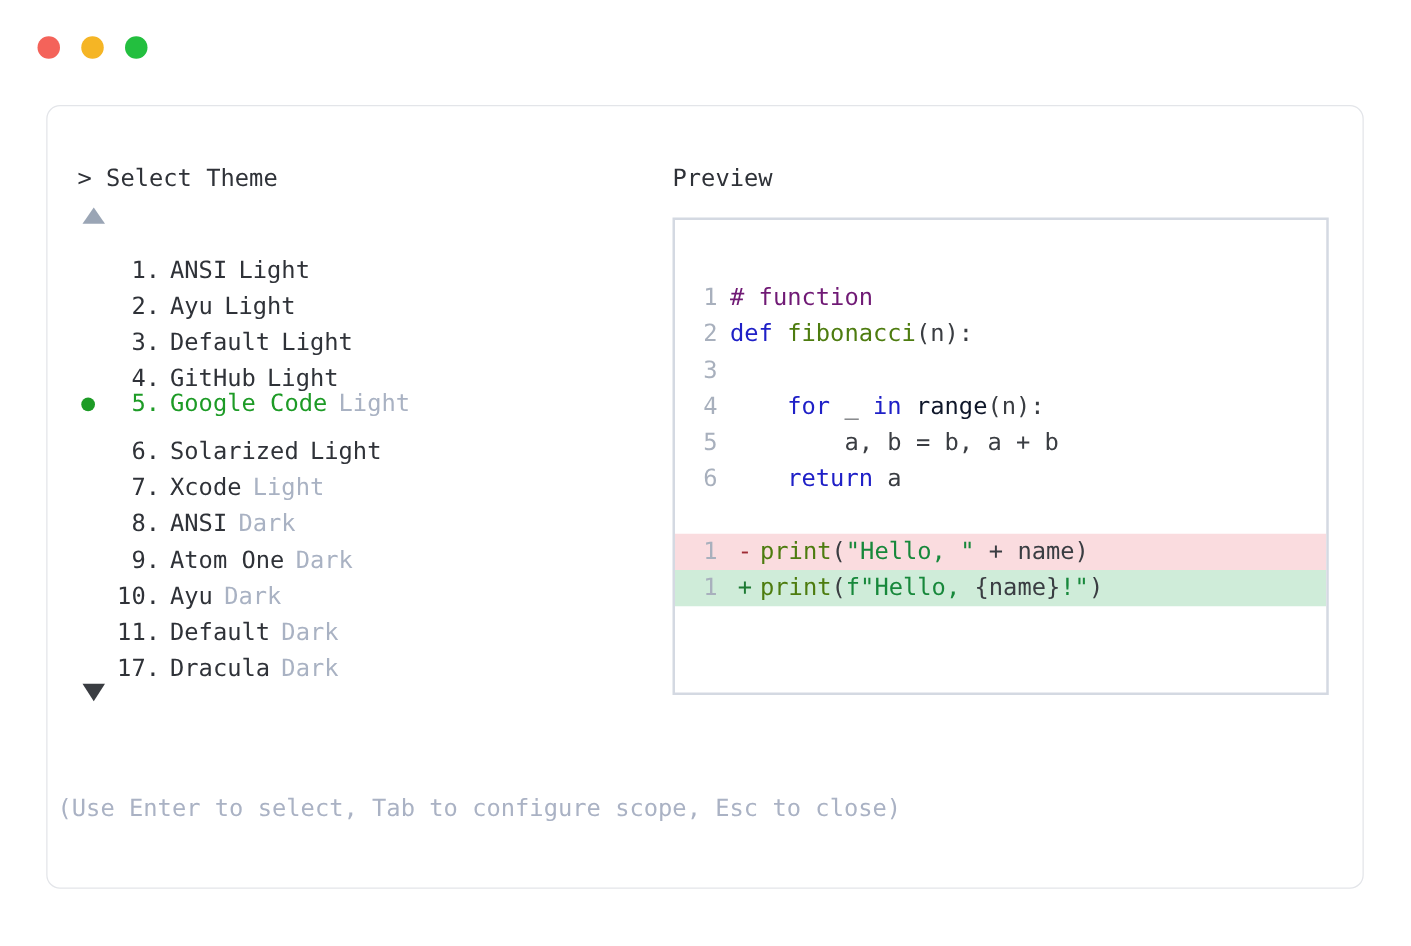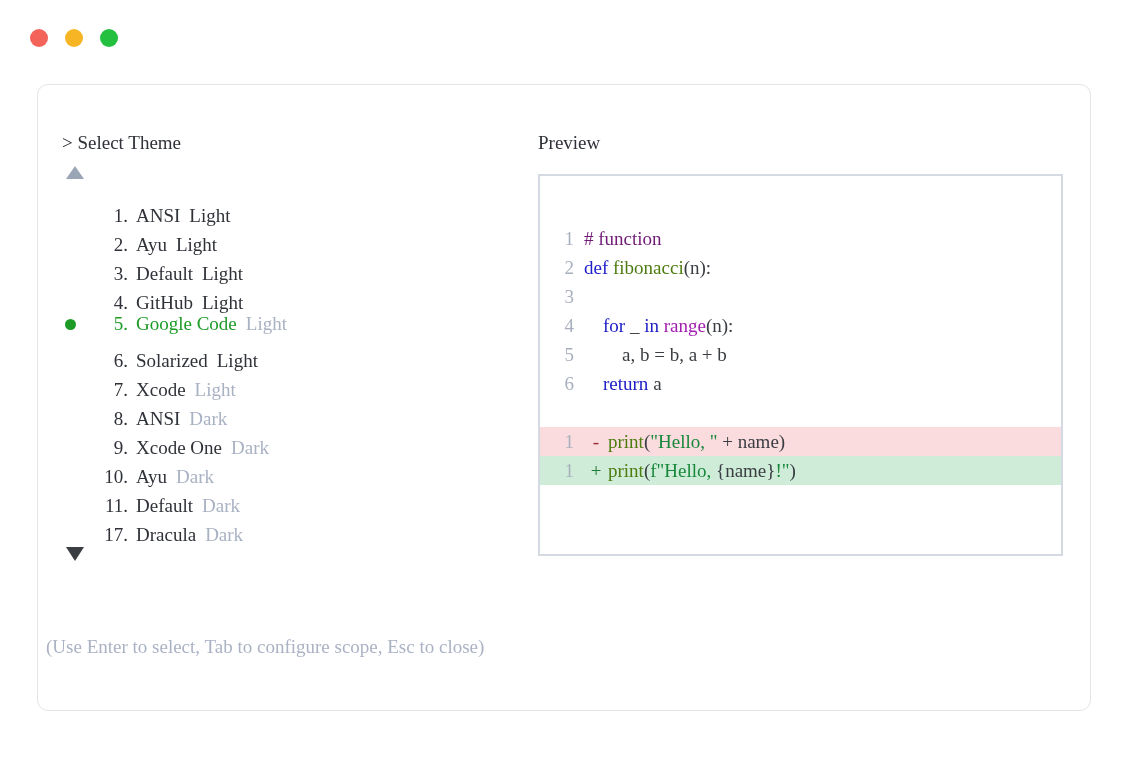"> Select Theme" .columns { font-family: Liberation Serif, serif -> none }
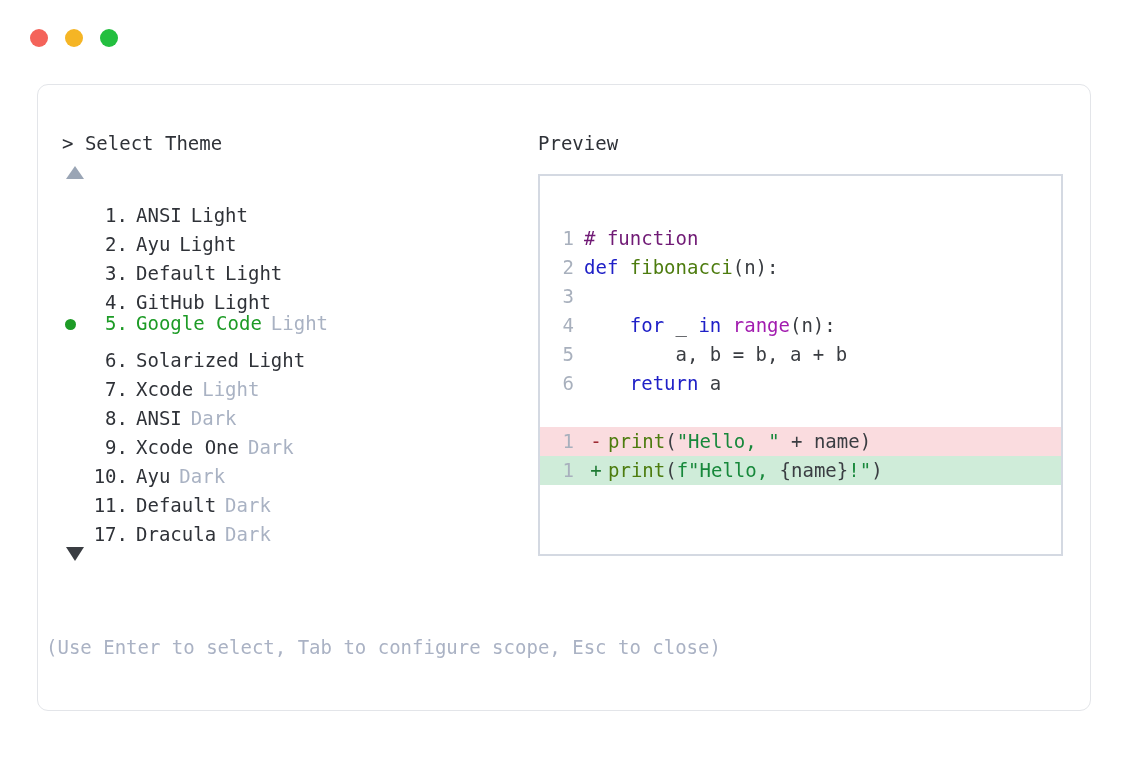"range" .tok-builtin { color: #a21caf -> #0f172a }
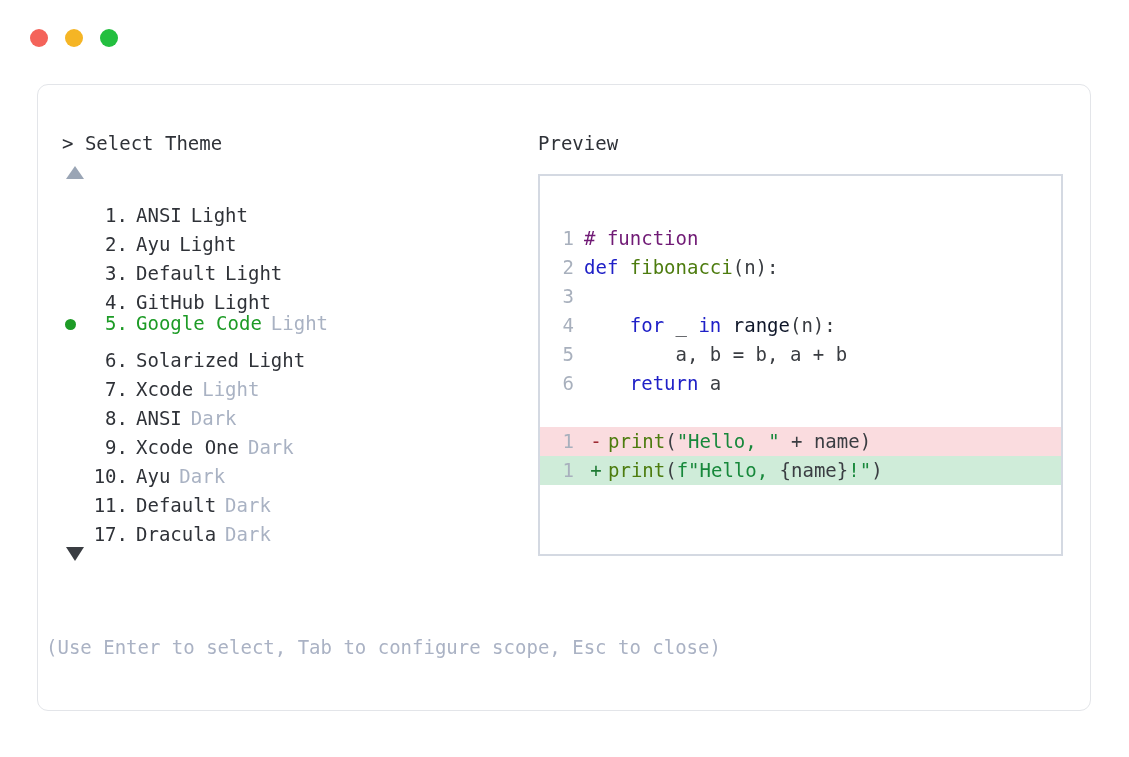"Xcode One" span.row-name { text: Xcode -> Atom }
